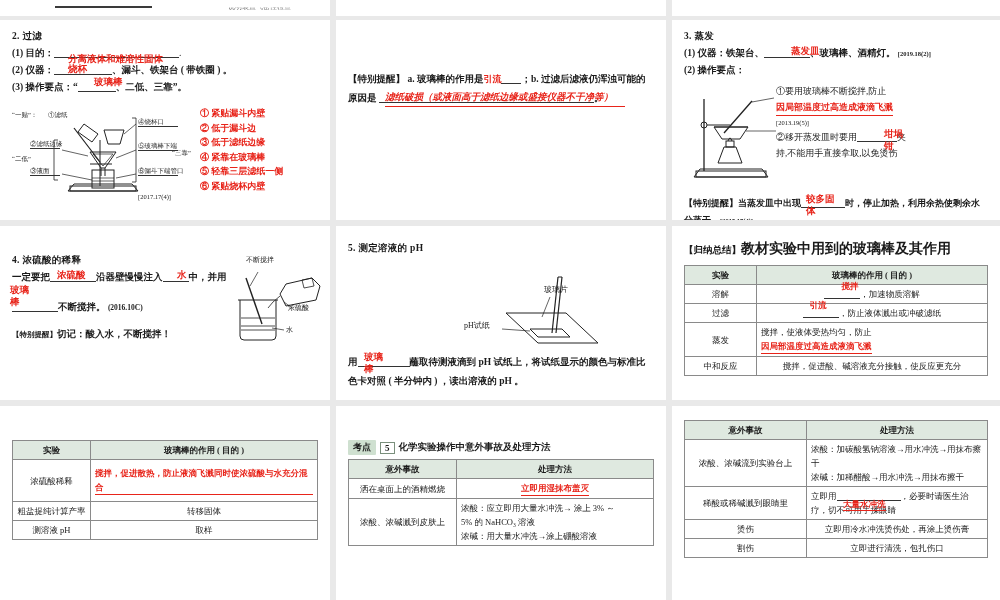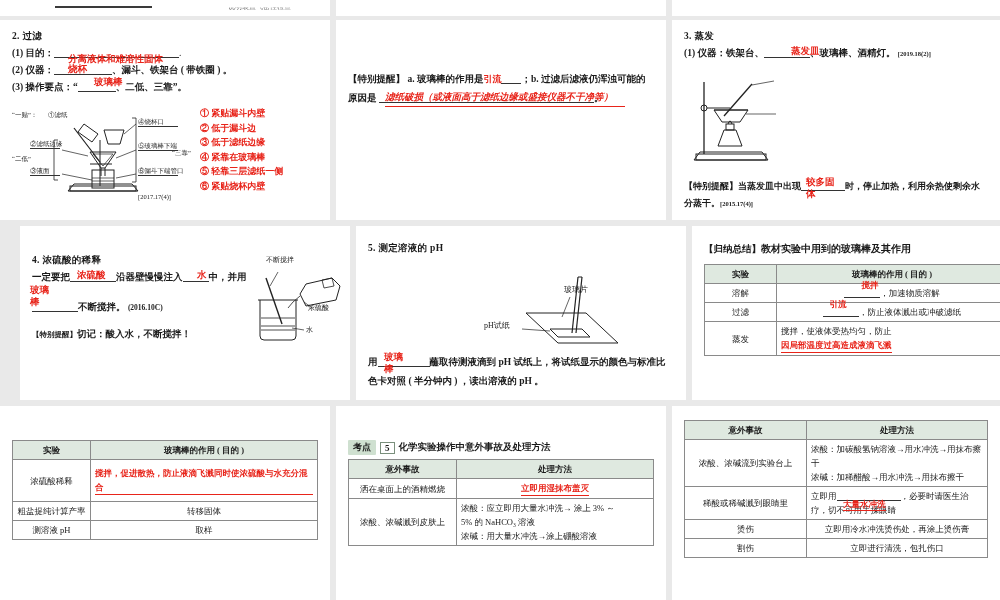"(2) 操作要点：" p.ln { html: none -> <p> <span>(2) 操作要点：</span> </p> }
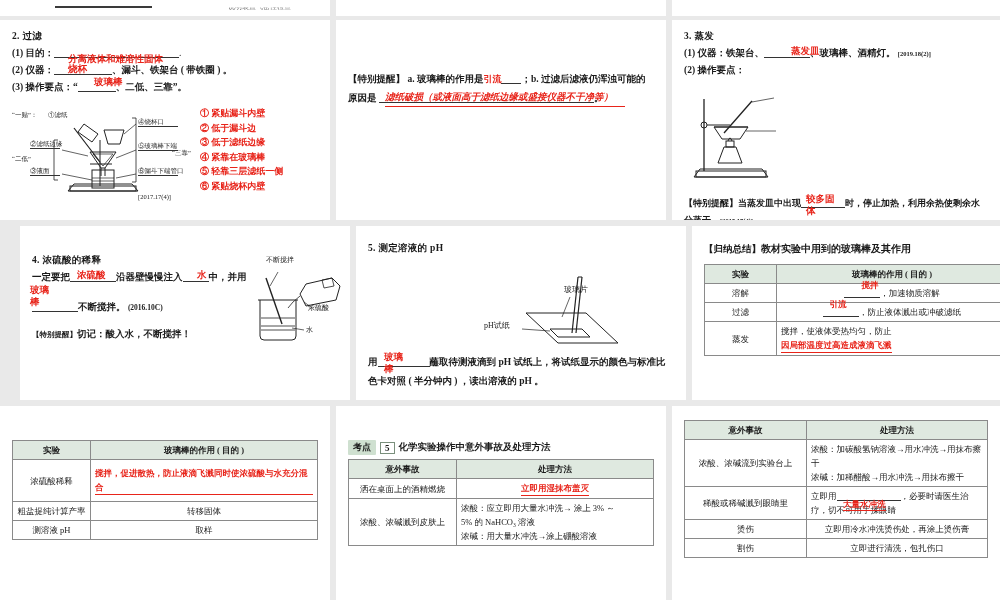"①要用玻璃棒不断搅拌,防止" div { html: none -> <div> <p>①要用玻璃棒不断搅拌,防止</p> <p> <span>因局部温度过高造成液滴飞溅</span> </p> <p>[2013.19(5)]</p> <p> <span>②移开蒸发皿时要用</span><span></span><span>夹</span> <span>坩埚钳</span> </p> <p>持,不能用手直接拿取,以免烫伤</p> </div> }
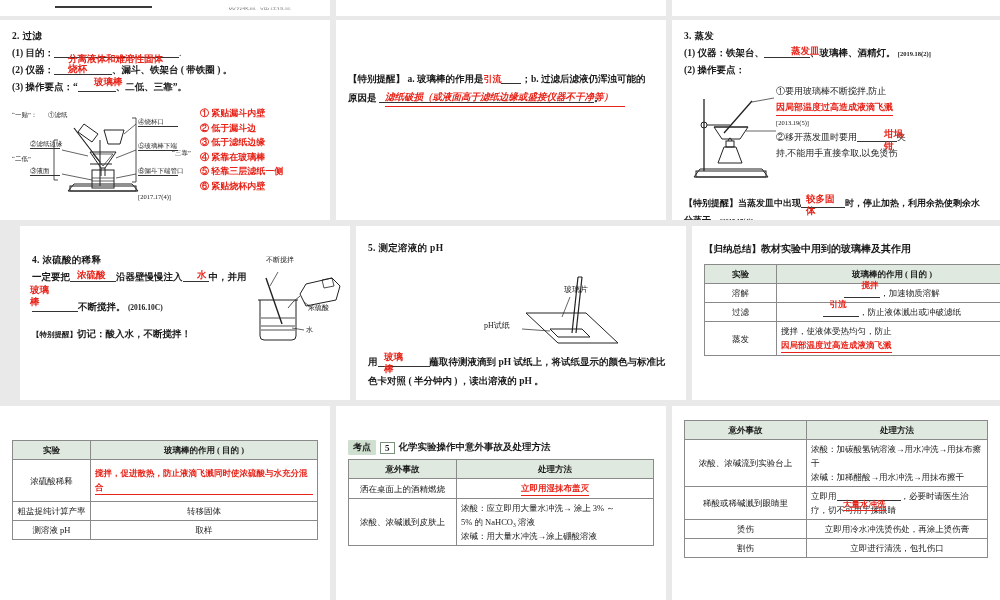"5. 测定溶液的 pH" .r2 { margin-left: 20px -> none }
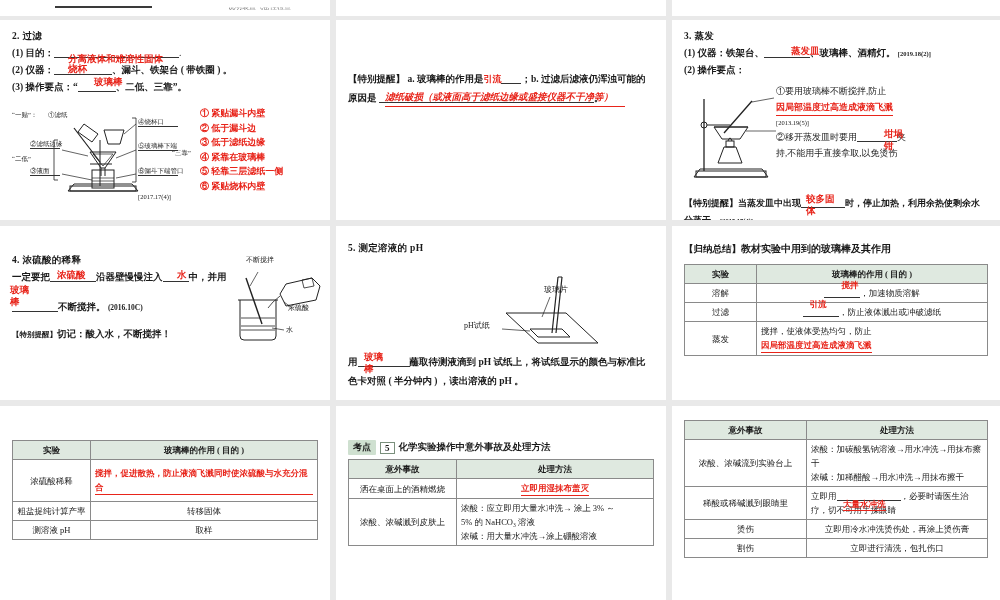"教材实验中用到的玻璃棒及其作用" span.bld { font-size: 10px -> 14px }
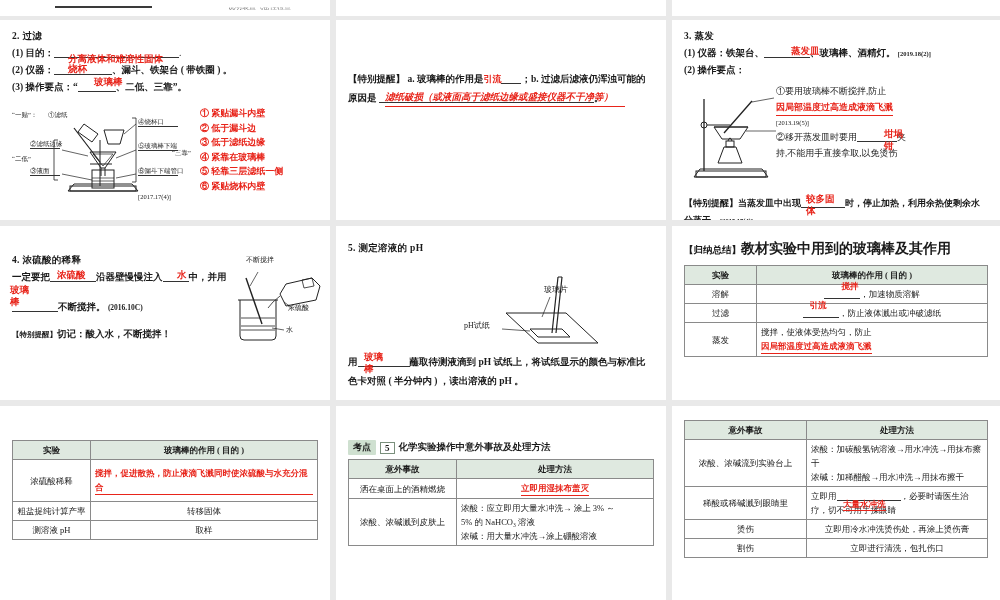"中和反应" tr { html: none -> <tr> <td>中和反应</td> <td>搅拌，促进酸、碱溶液充分接触，使反应更充分</td> </tr> }
